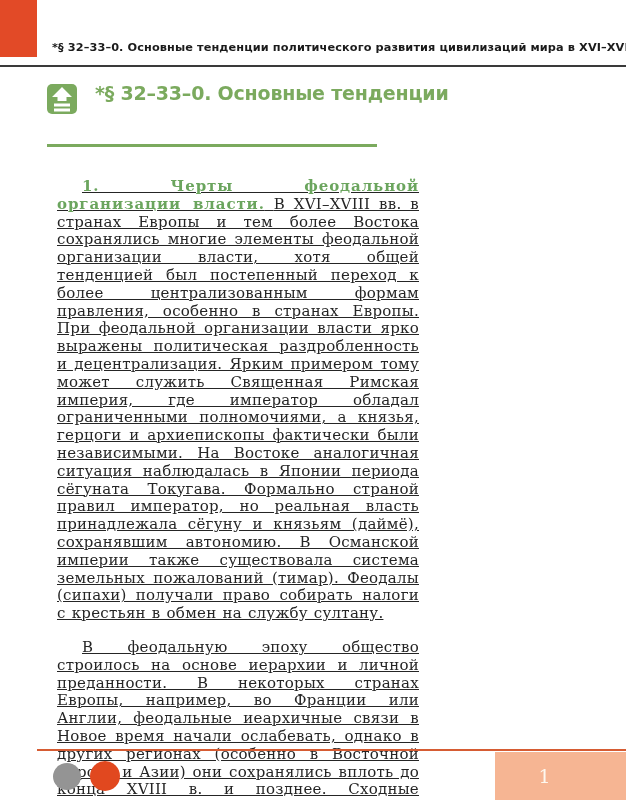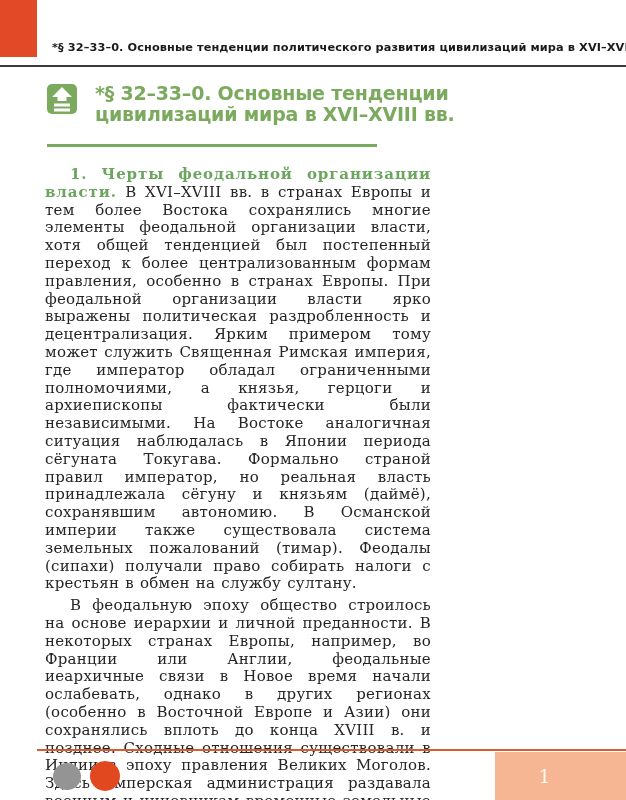"*§ 32–33–0. Основные тенденции" .title span { text-align: none -> center }
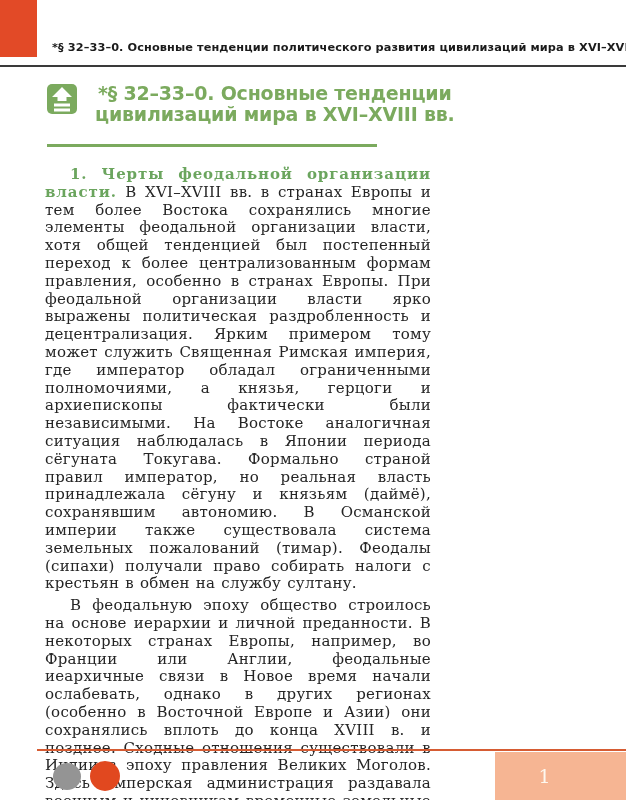"цивилизаций мира в XVI–XVIII вв." span { html: <span>цивилизаций мира в XVI–XVIII вв.</span> -> none }
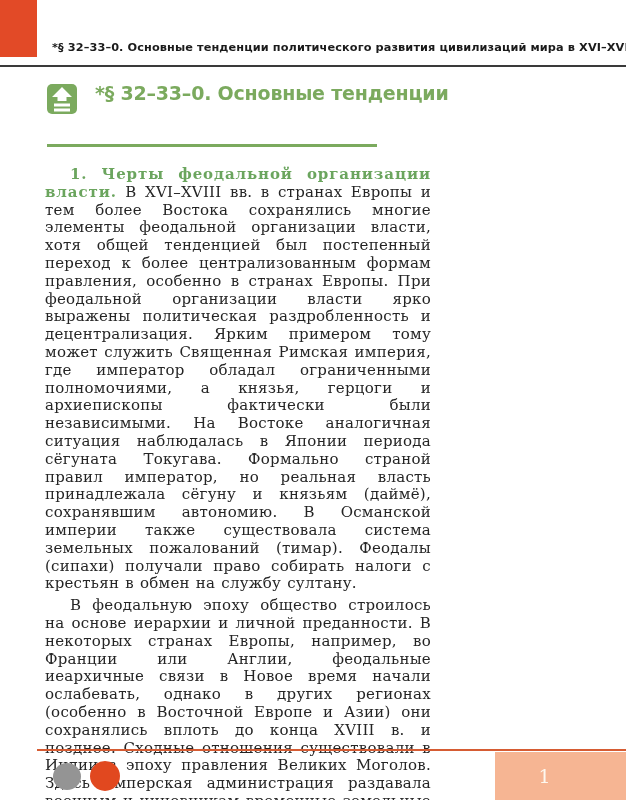"1. Черты феодальной организации власти." .body p { margin: 4px -> 16px; text-decoration: none -> underline }
